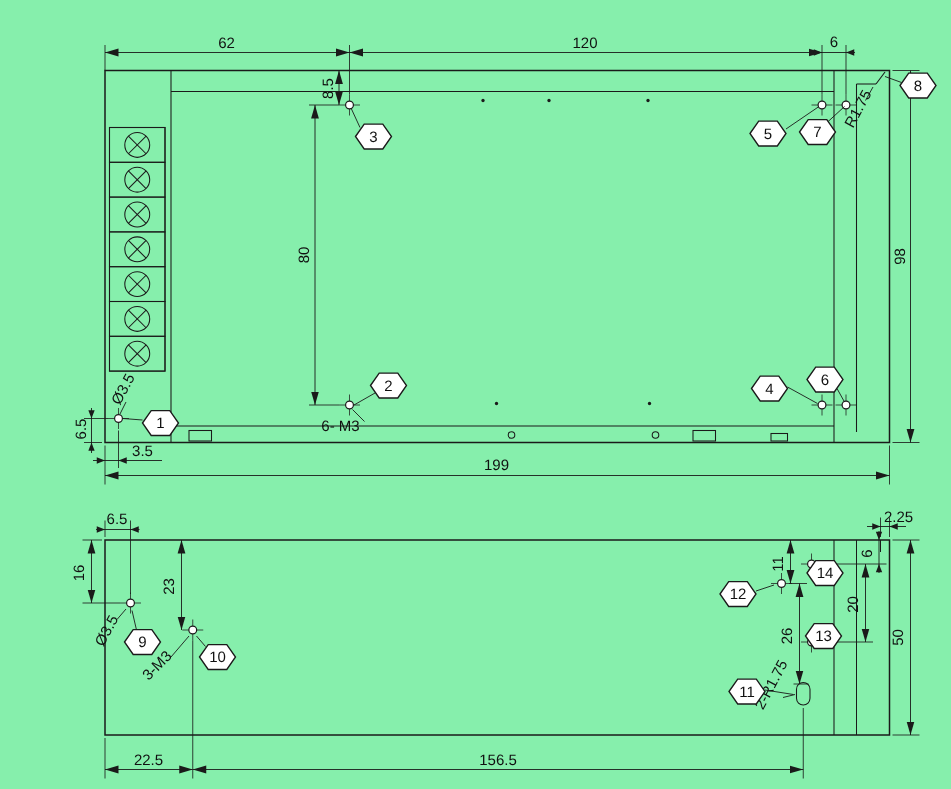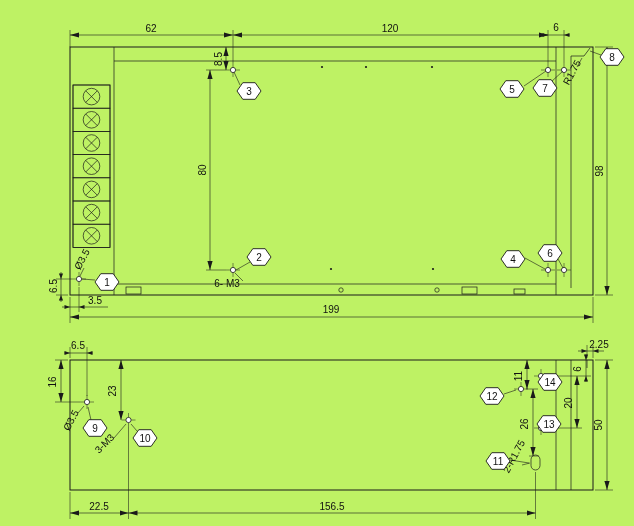"62" #sheet { background: #bef264 -> #86efac }
